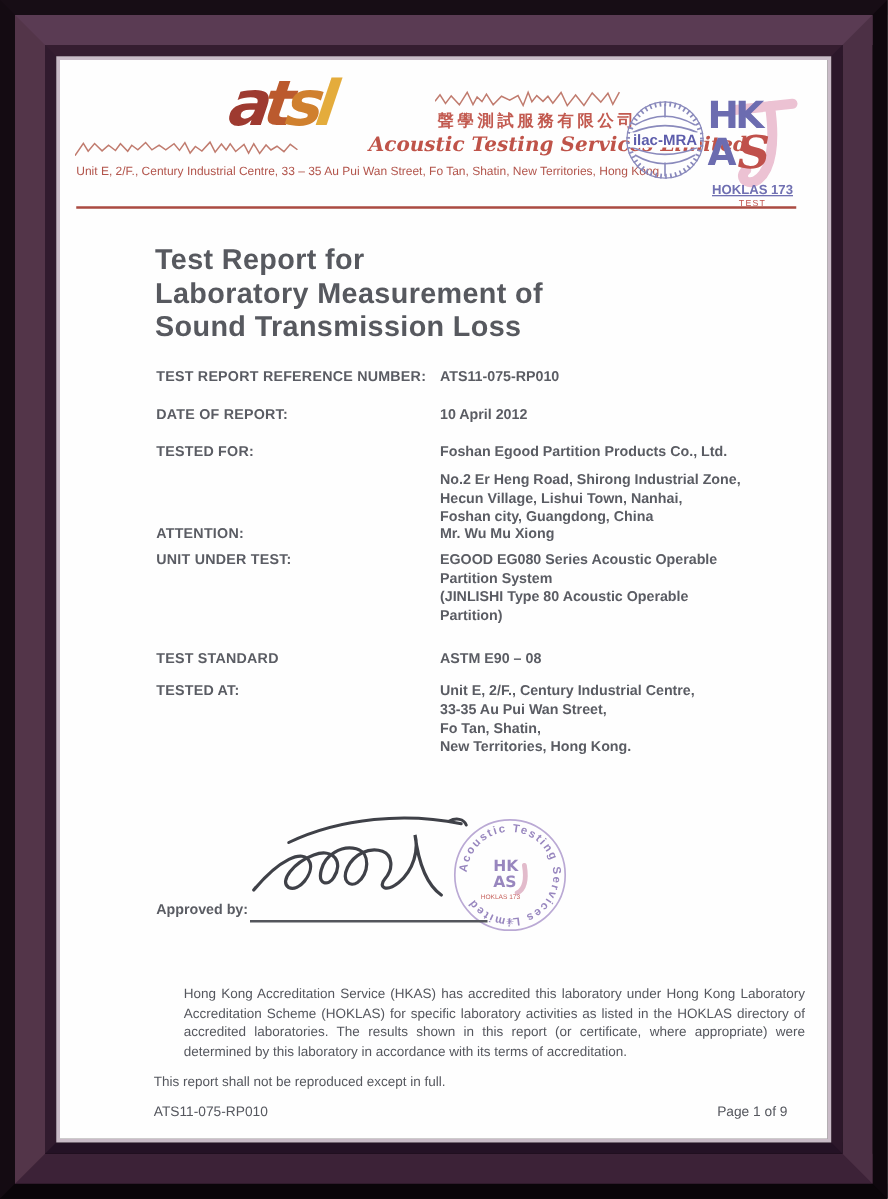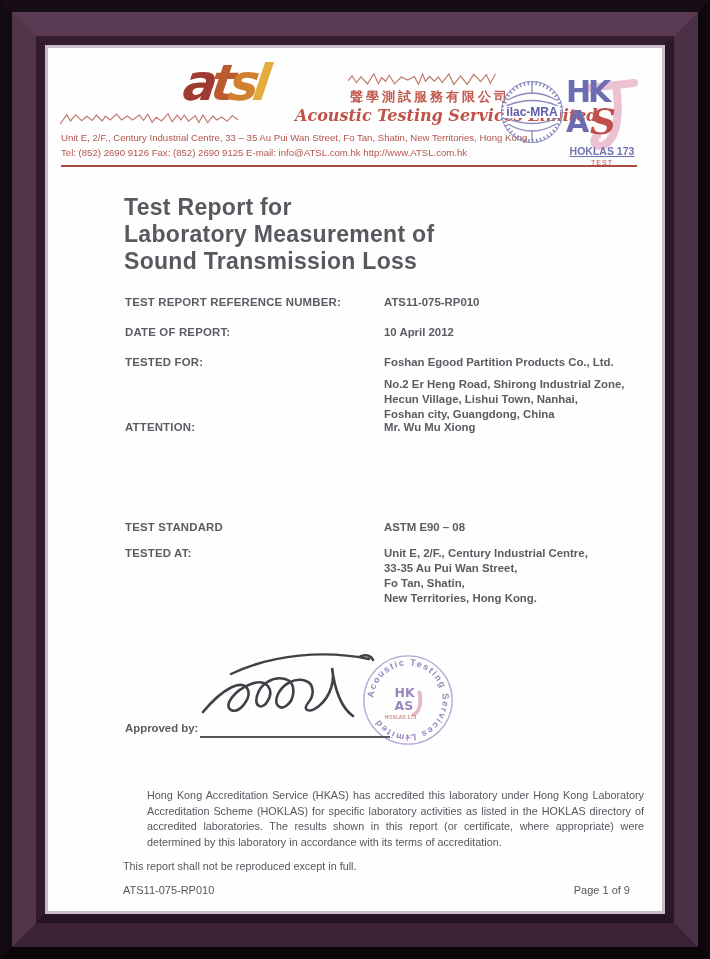"Tel: (852) 2690 9126 Fax:" div.tel { html: <div>Tel: (852) 2690 9126 Fax: (852) 2690 9125 E-mail: info@ATSL.com.hk http://www.ATSL.com.hk</div> -> none }
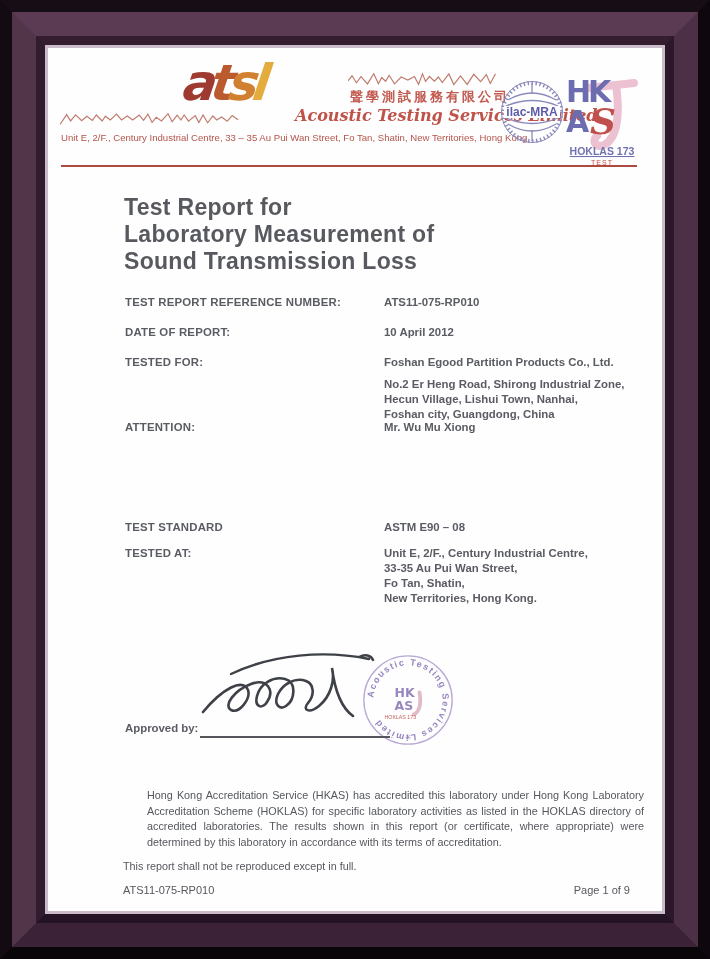"TEST REPORT REFERENCE NUMBER:" .row { gap: 32px -> none }
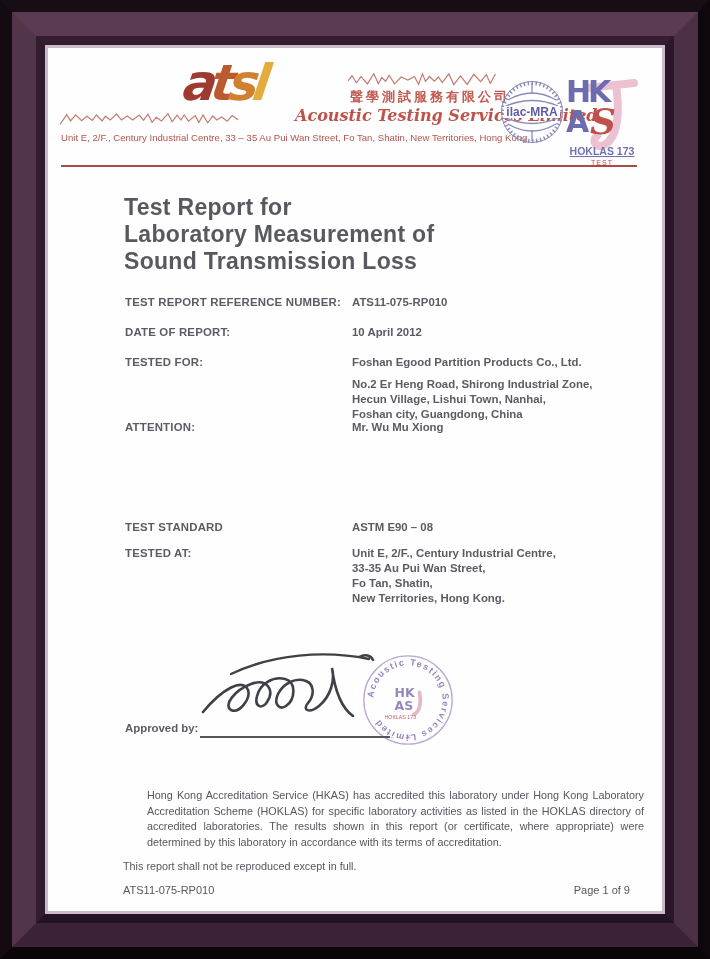"UNIT UNDER TEST:" div.row { html: none -> <div> <div>UNIT UNDER TEST:</div> <div>EGOOD EG080 Series Acoustic Operable Partition System (JINLISHI Type 80 Acoustic Operable Partition)</div> </div> }
